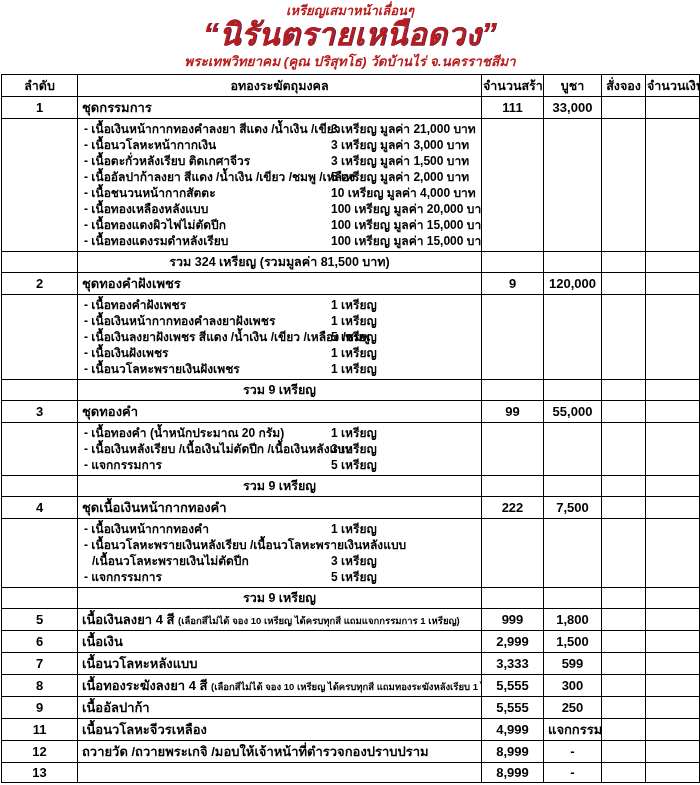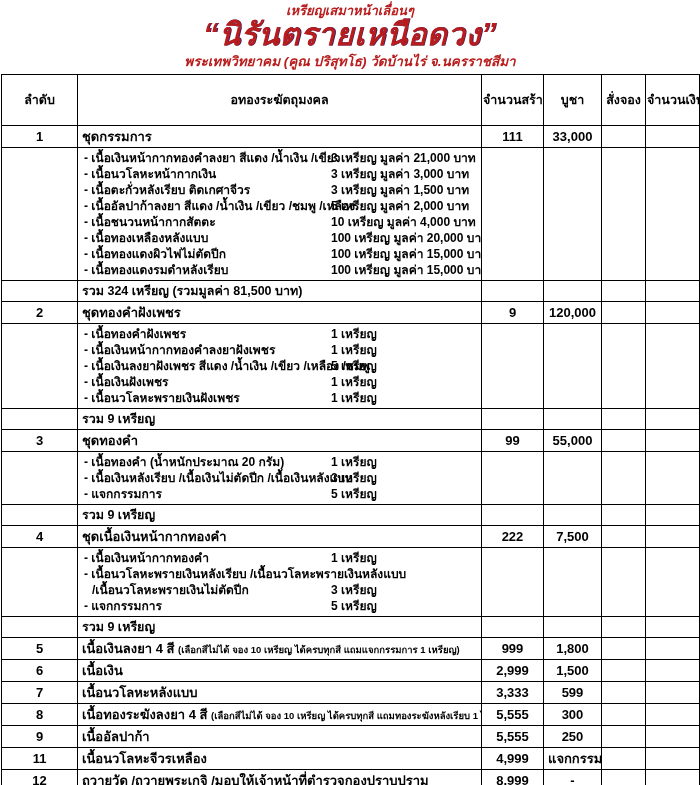"ลำดับ" th { padding: 15px 1px -> 0 1px }
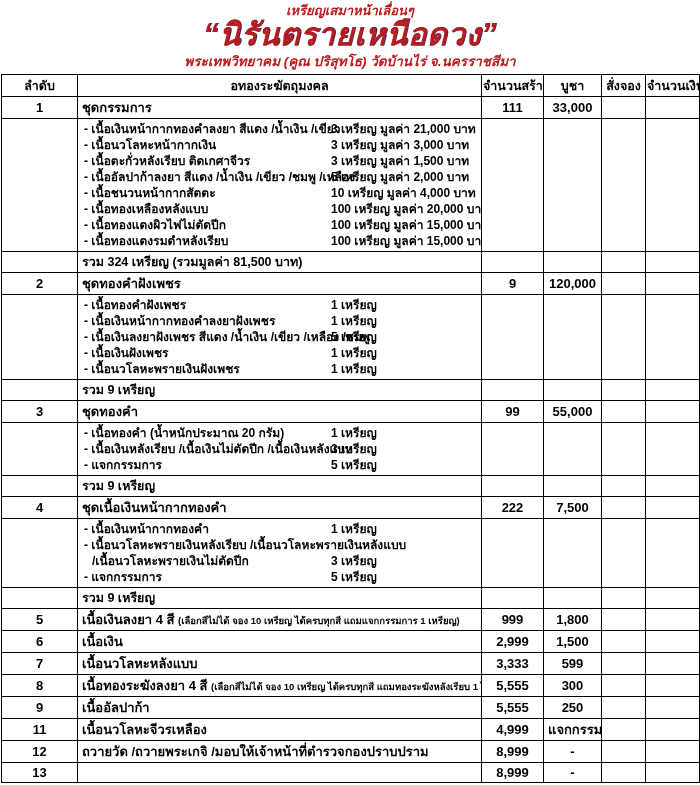"รวม 324 เหรียญ (รวมมูลค่า 81,500" tr.summary td { text-align: none -> center }
